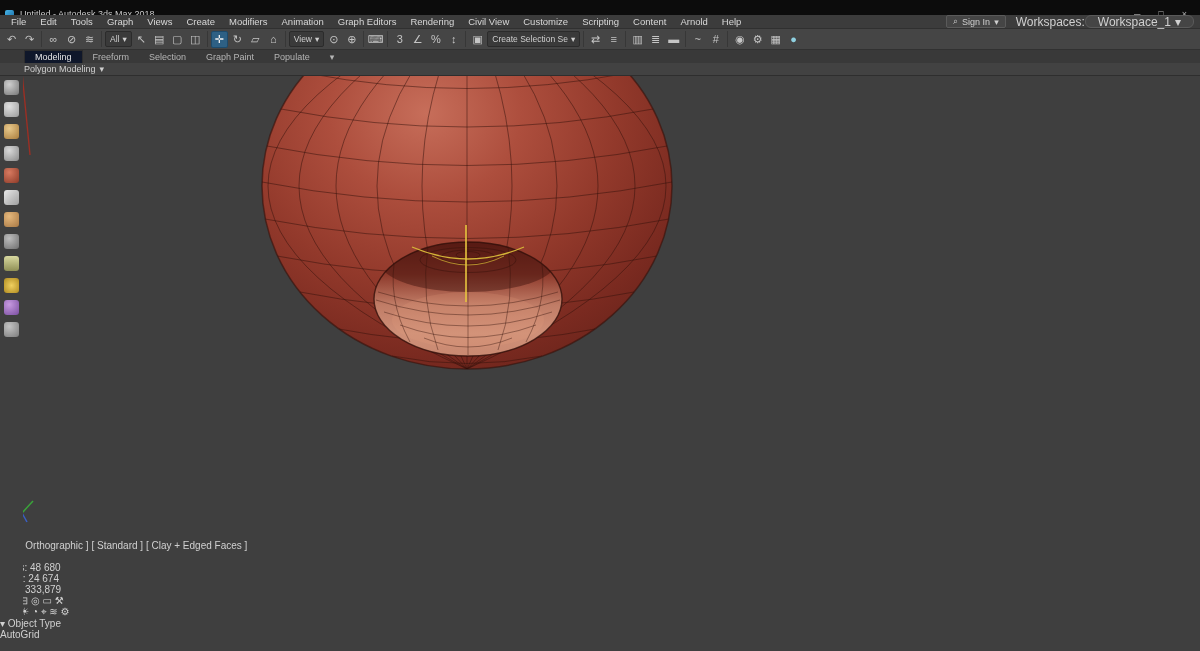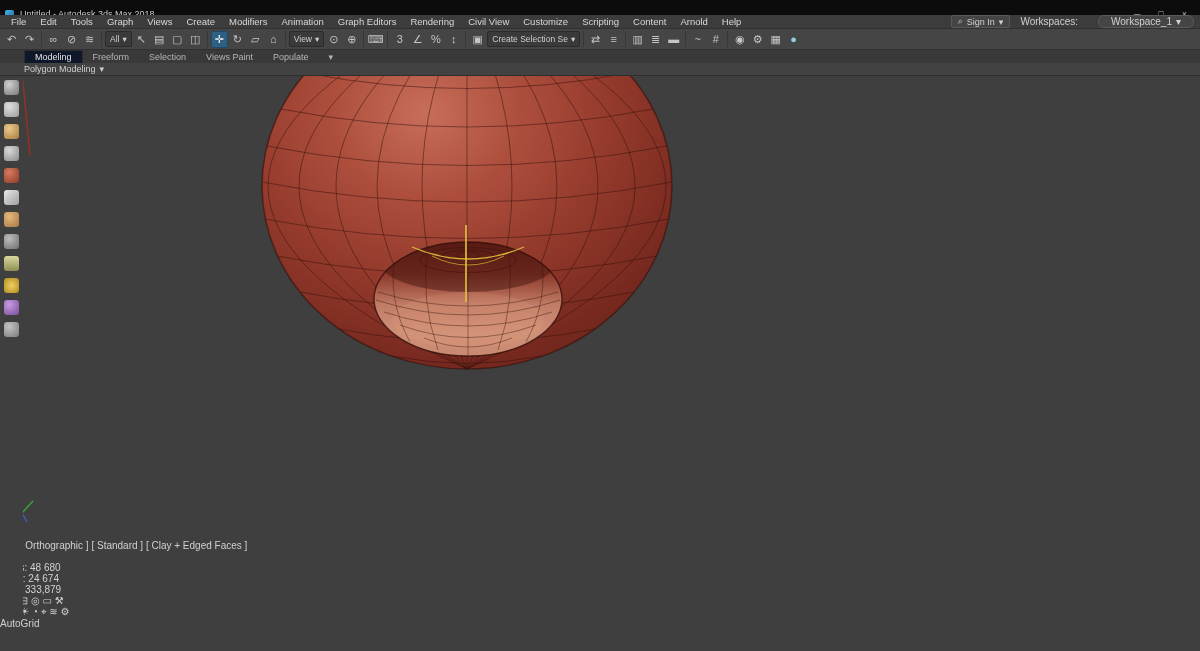"Workspaces:" .workspaces { font-size: 10px -> 12px; gap: 20px -> 0 }
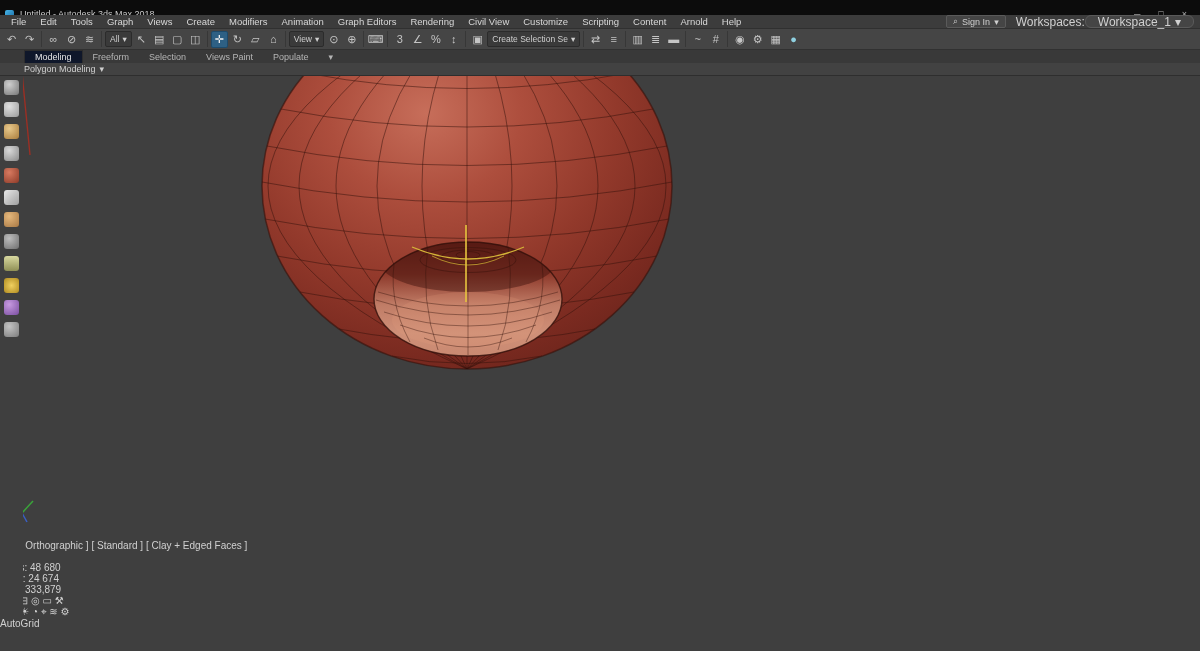"Views Paint" span.rtab { text: Views -> Graph }
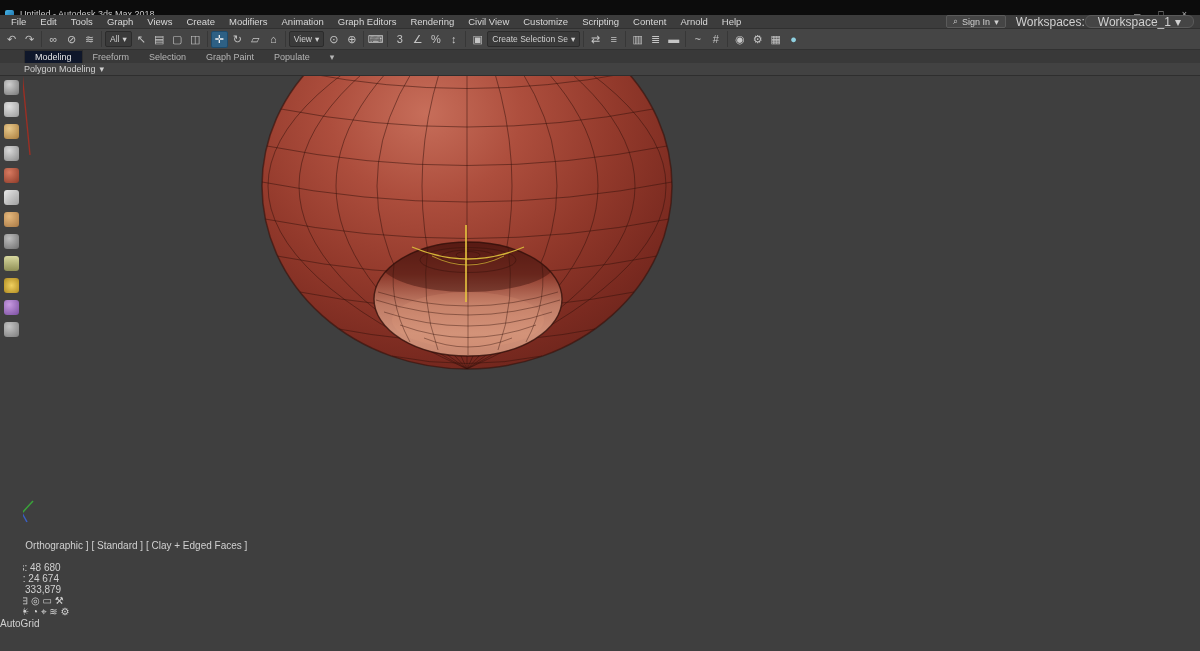"▾ Object Type" div.rollHead { html: none -> <div> <span>▾</span> <span>Object Type</span> </div> }
